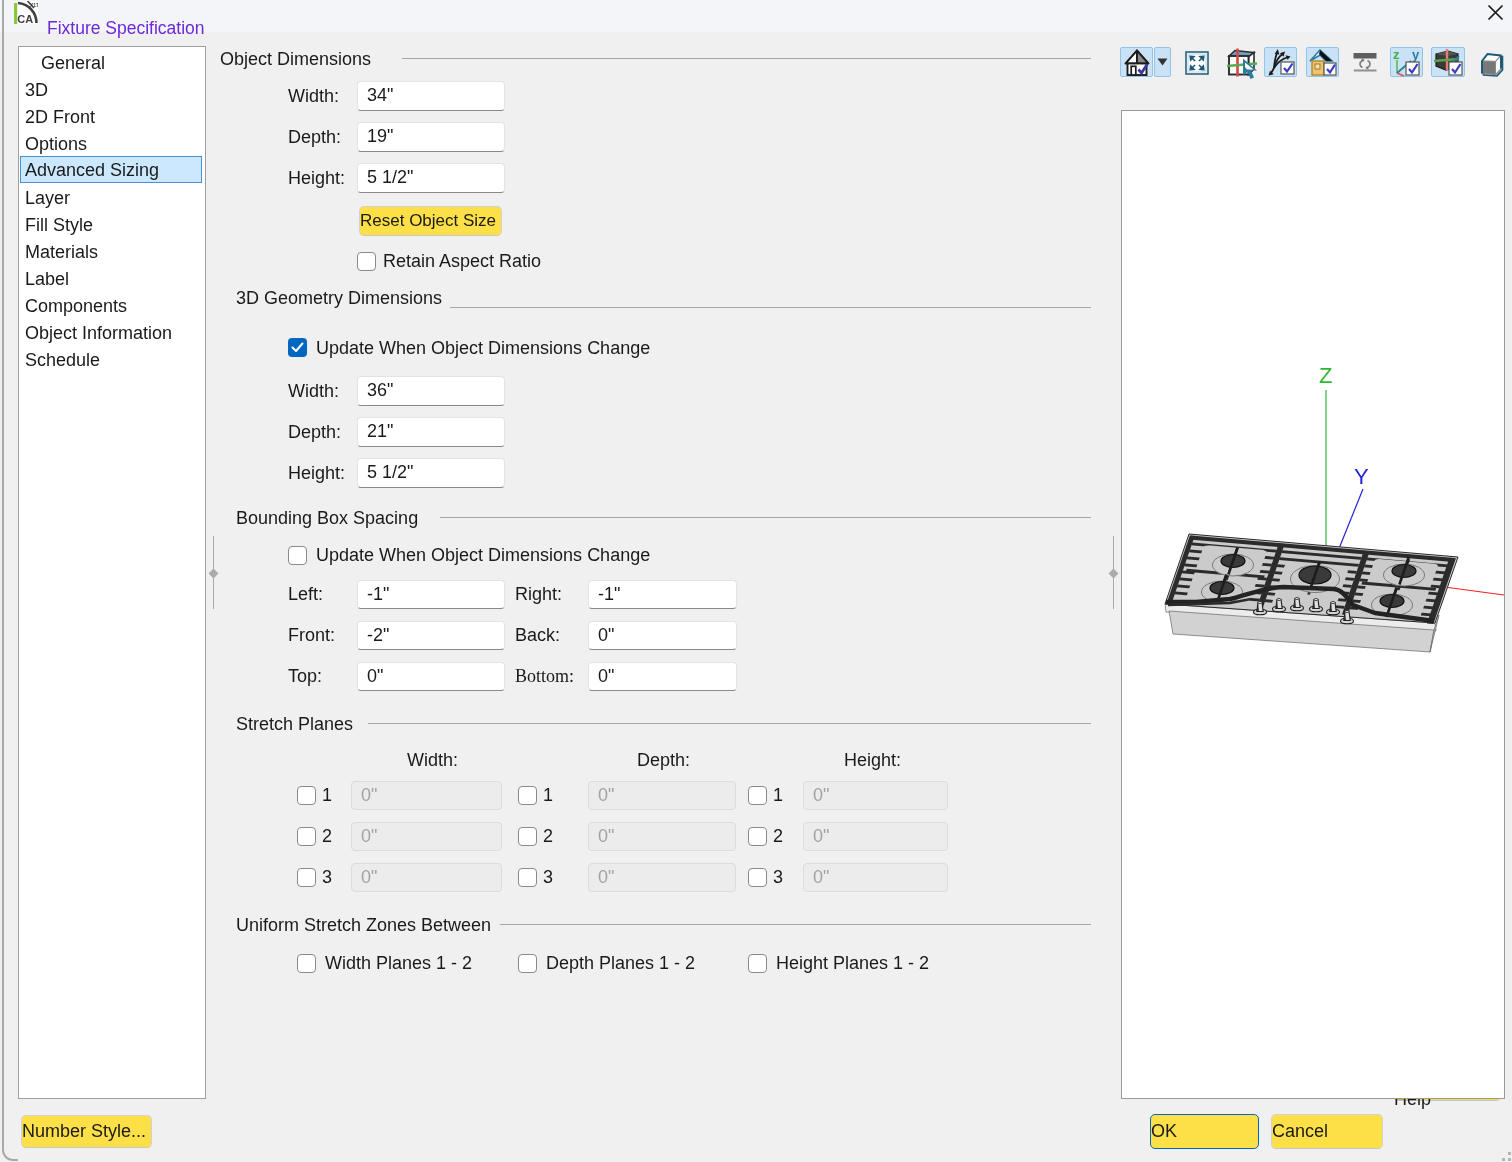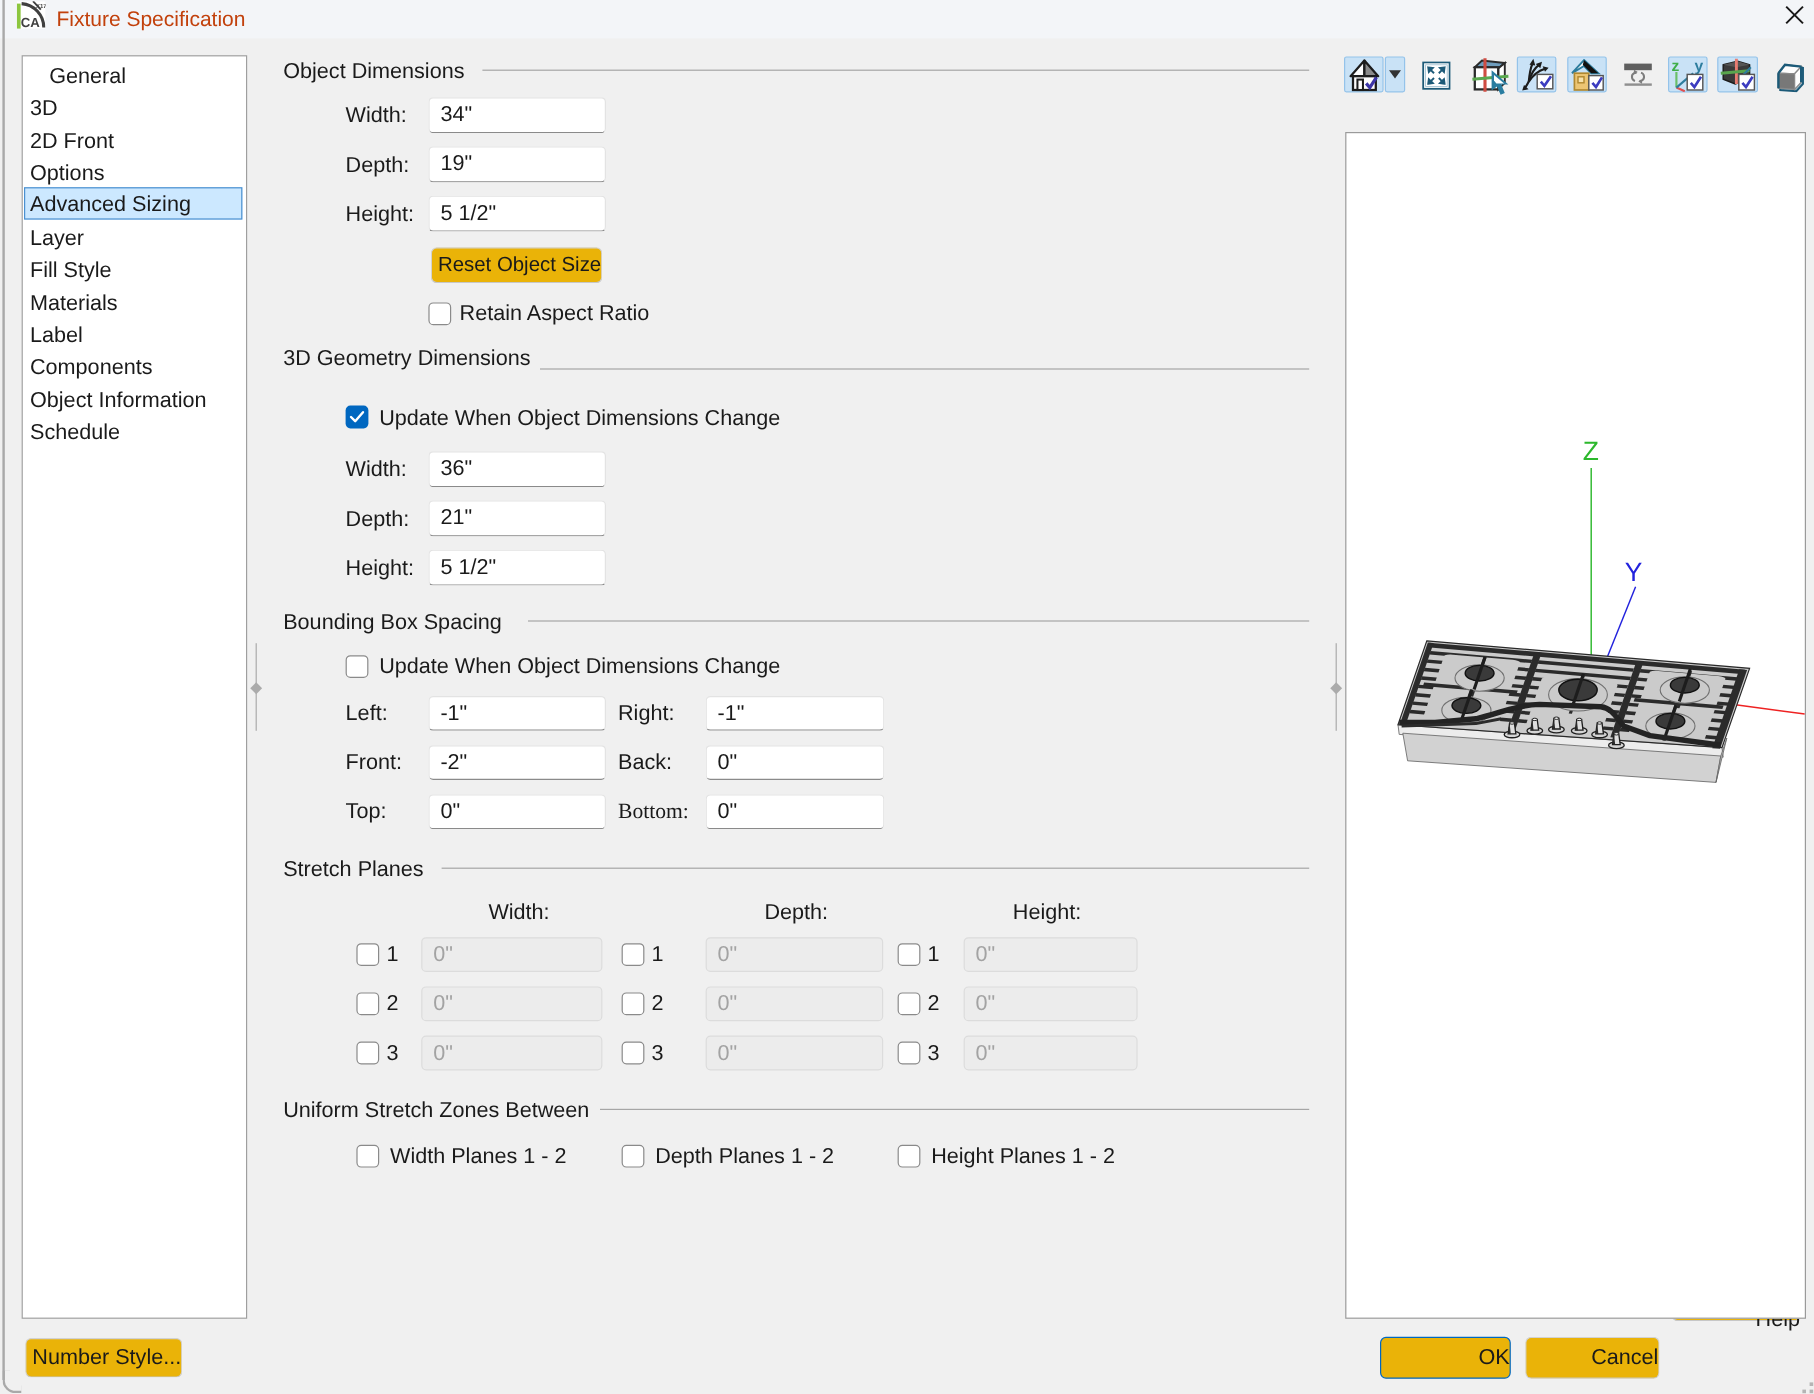"Fixture Specification" div.abs { color: #c2410c -> #6d28d9; top: 6px -> 18px }
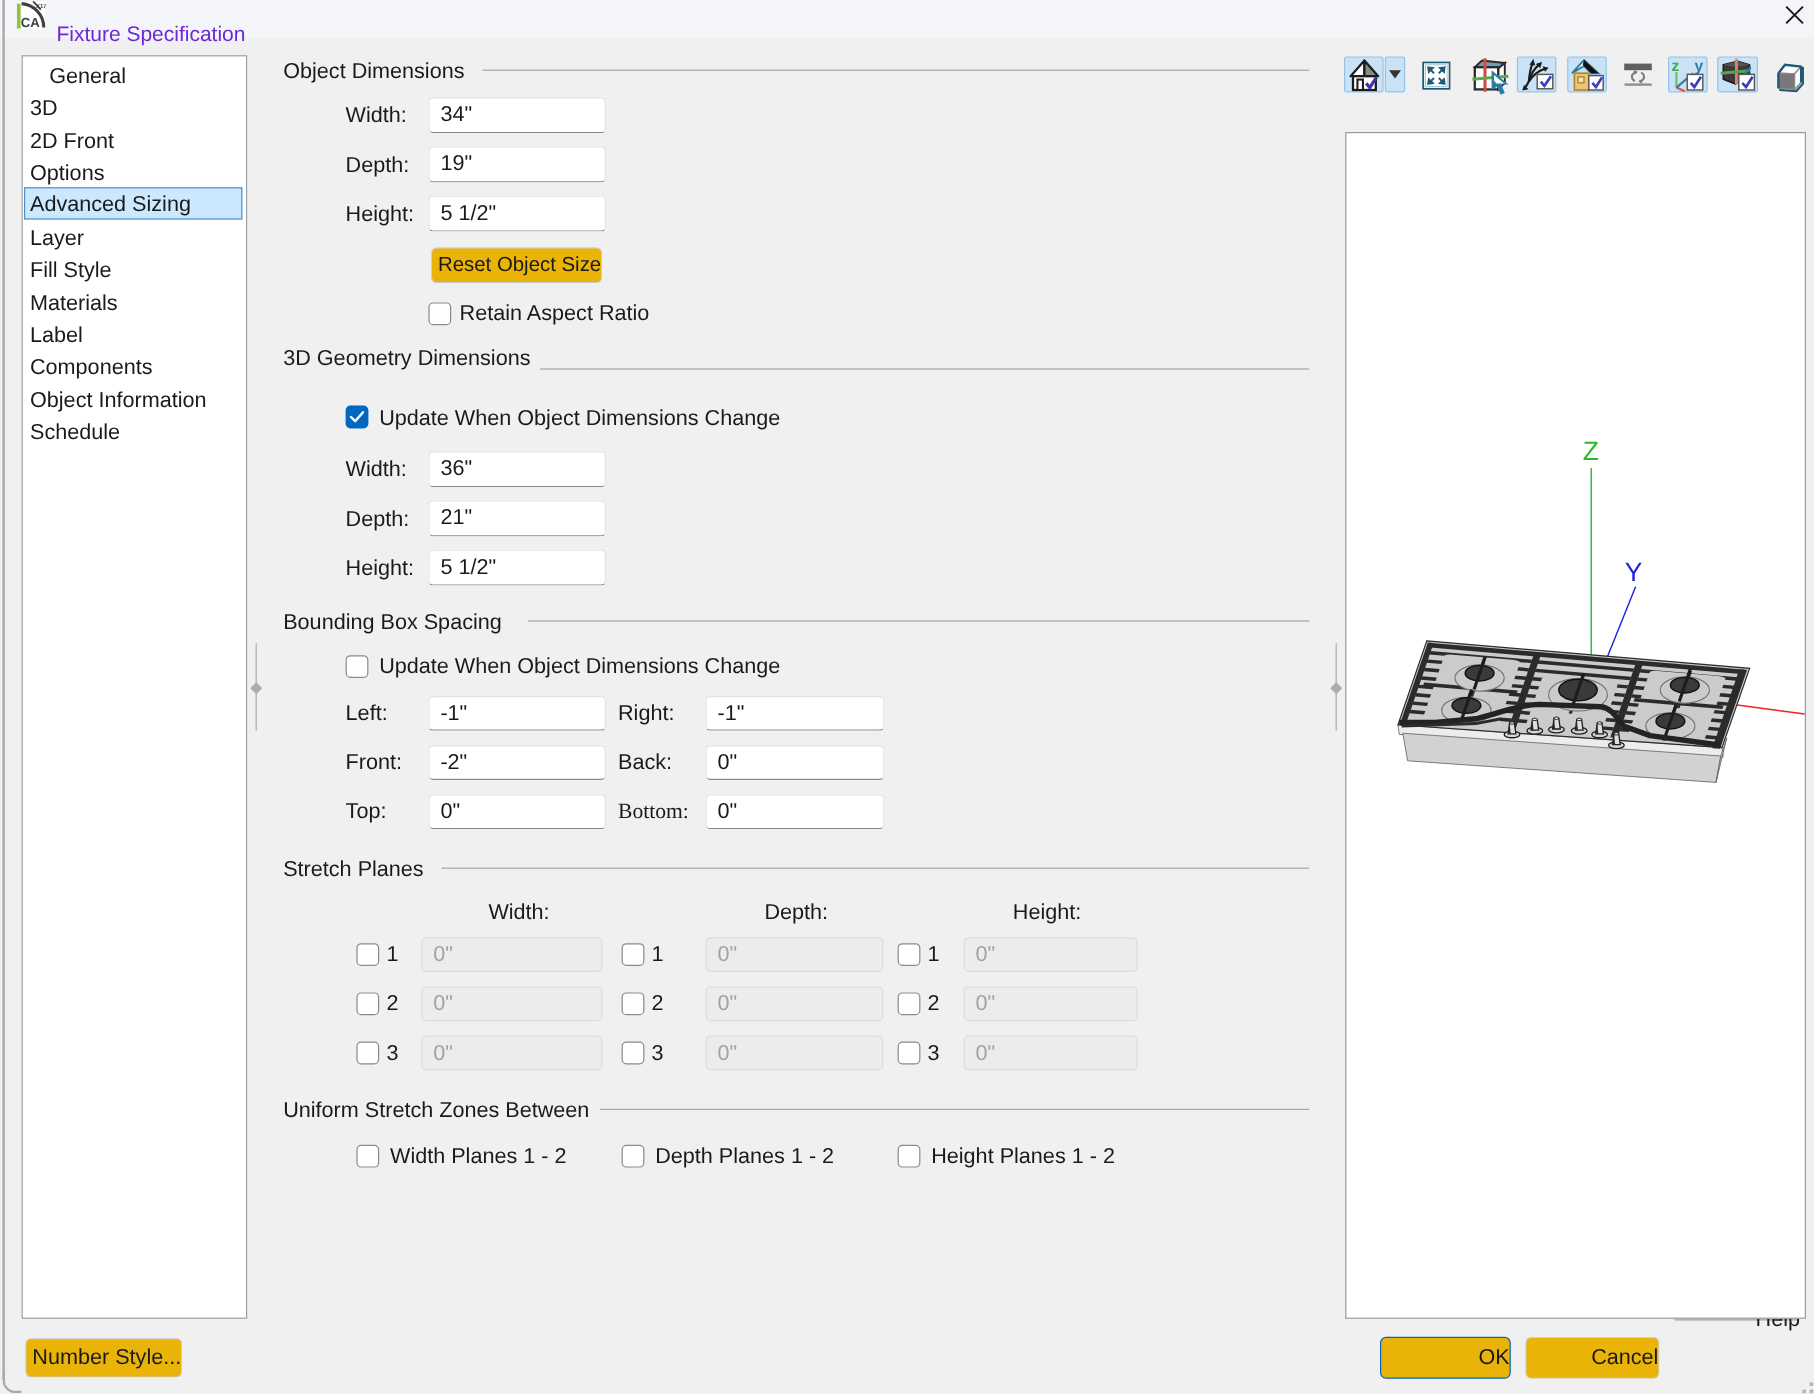"Object Dimensions" div.hdr { left: 236px -> 220px }
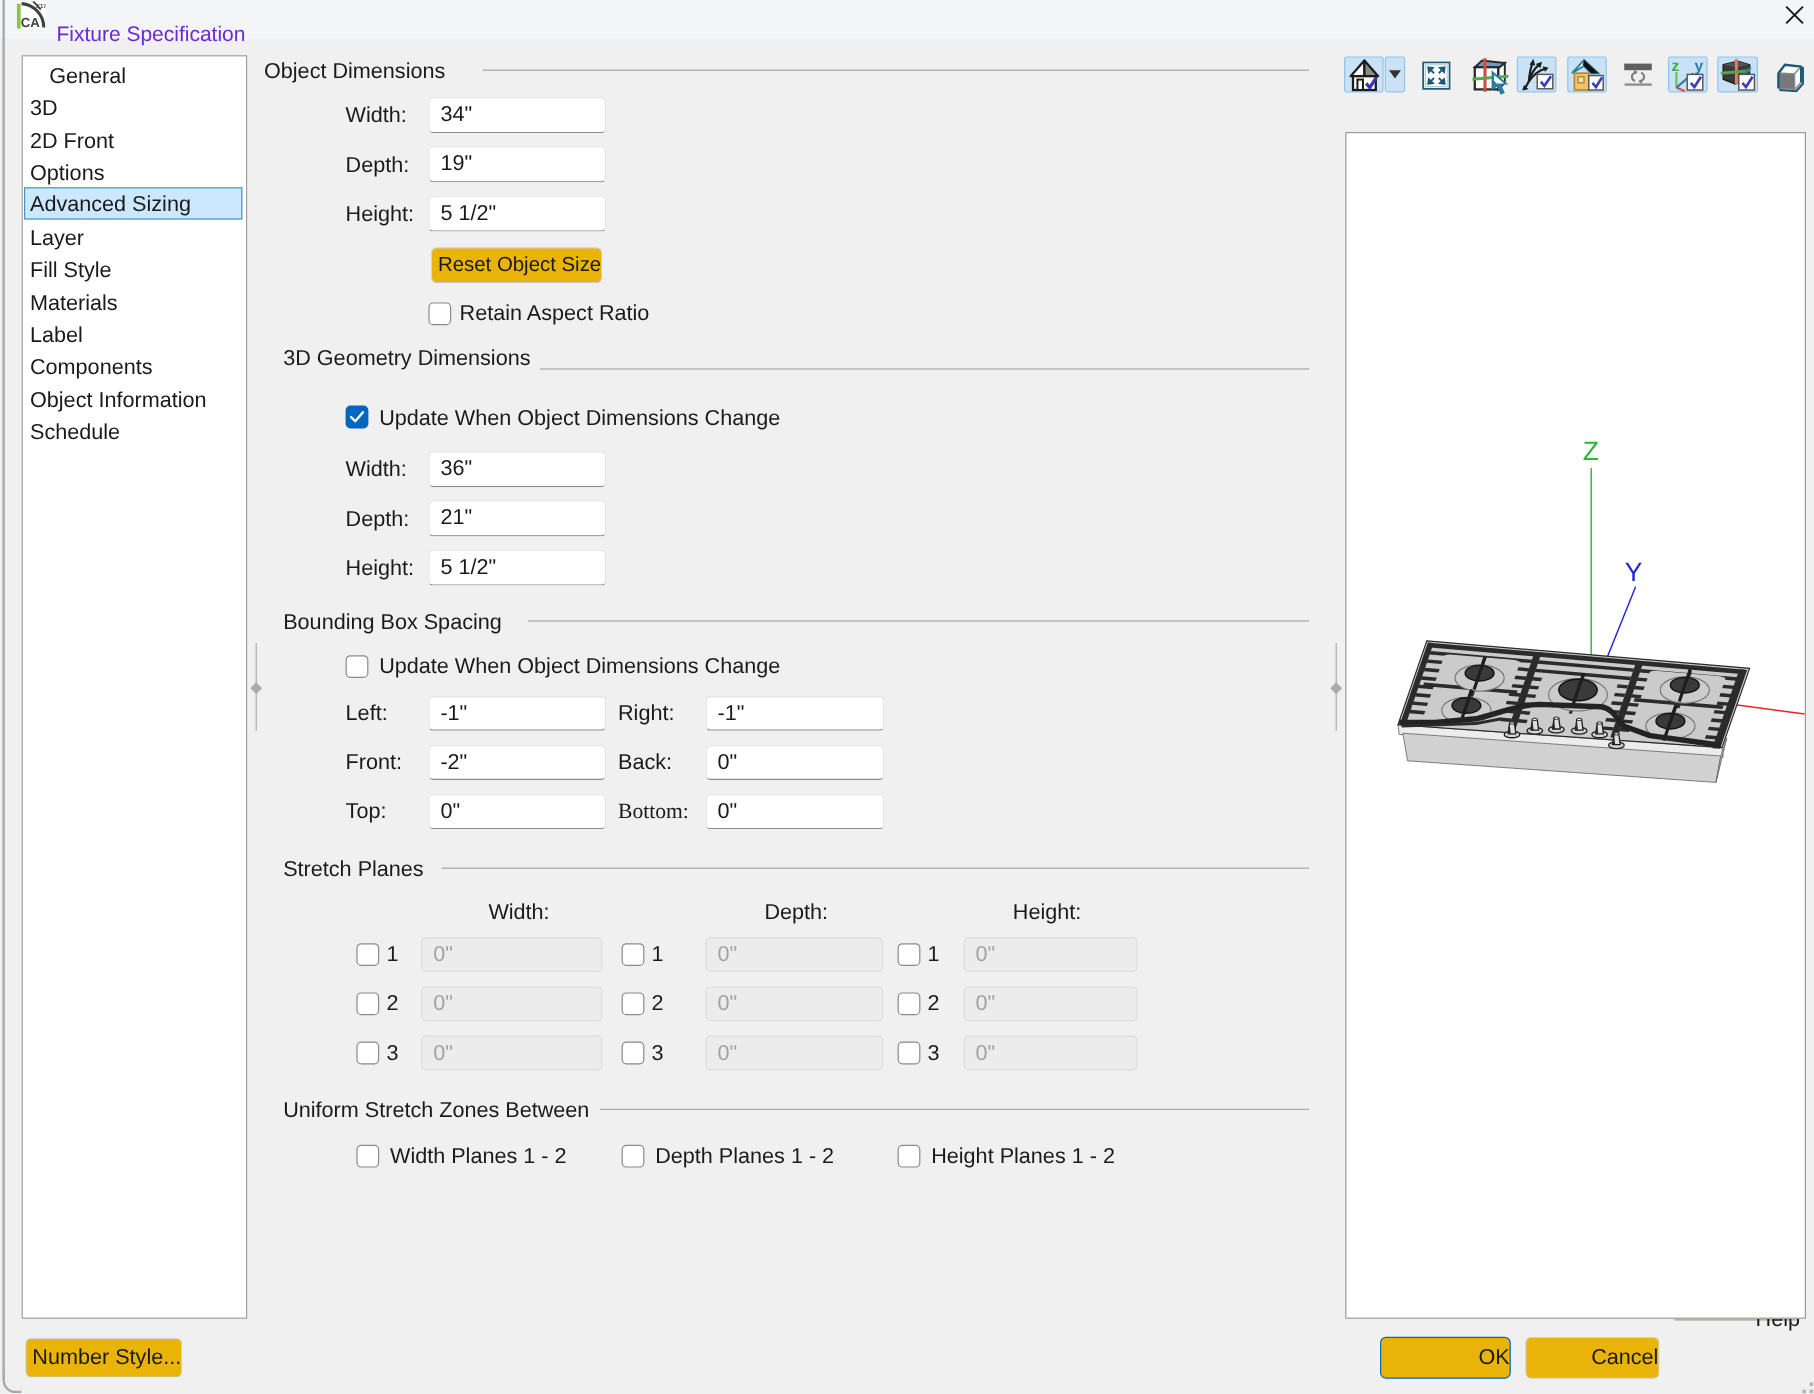"Reset Object Size" .btn { background: #eab308 -> #fde047; text-align: right -> left }
